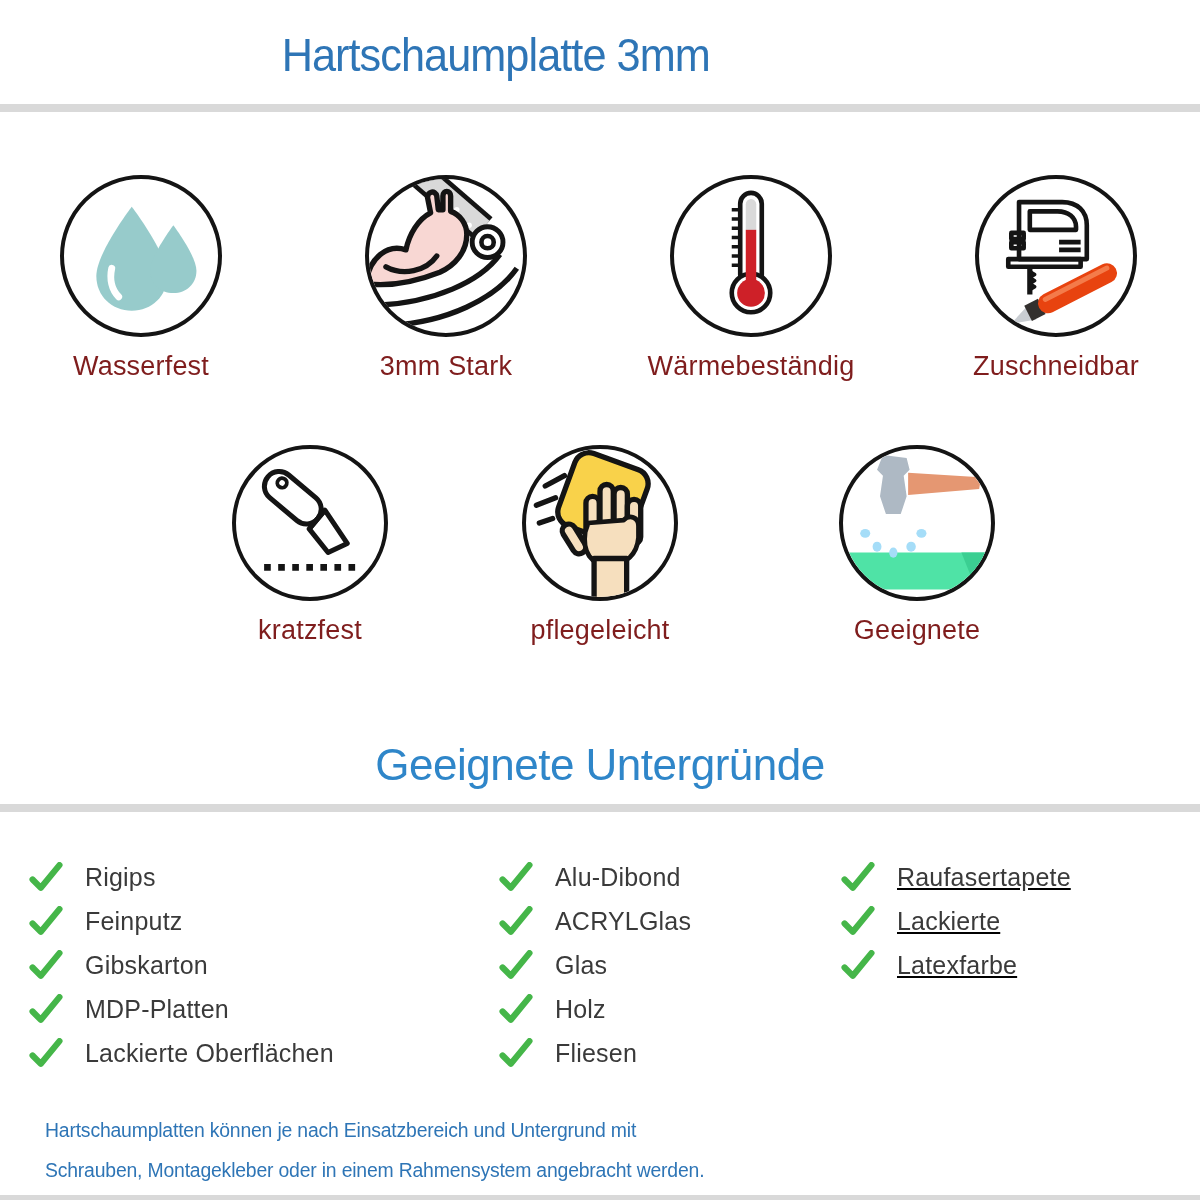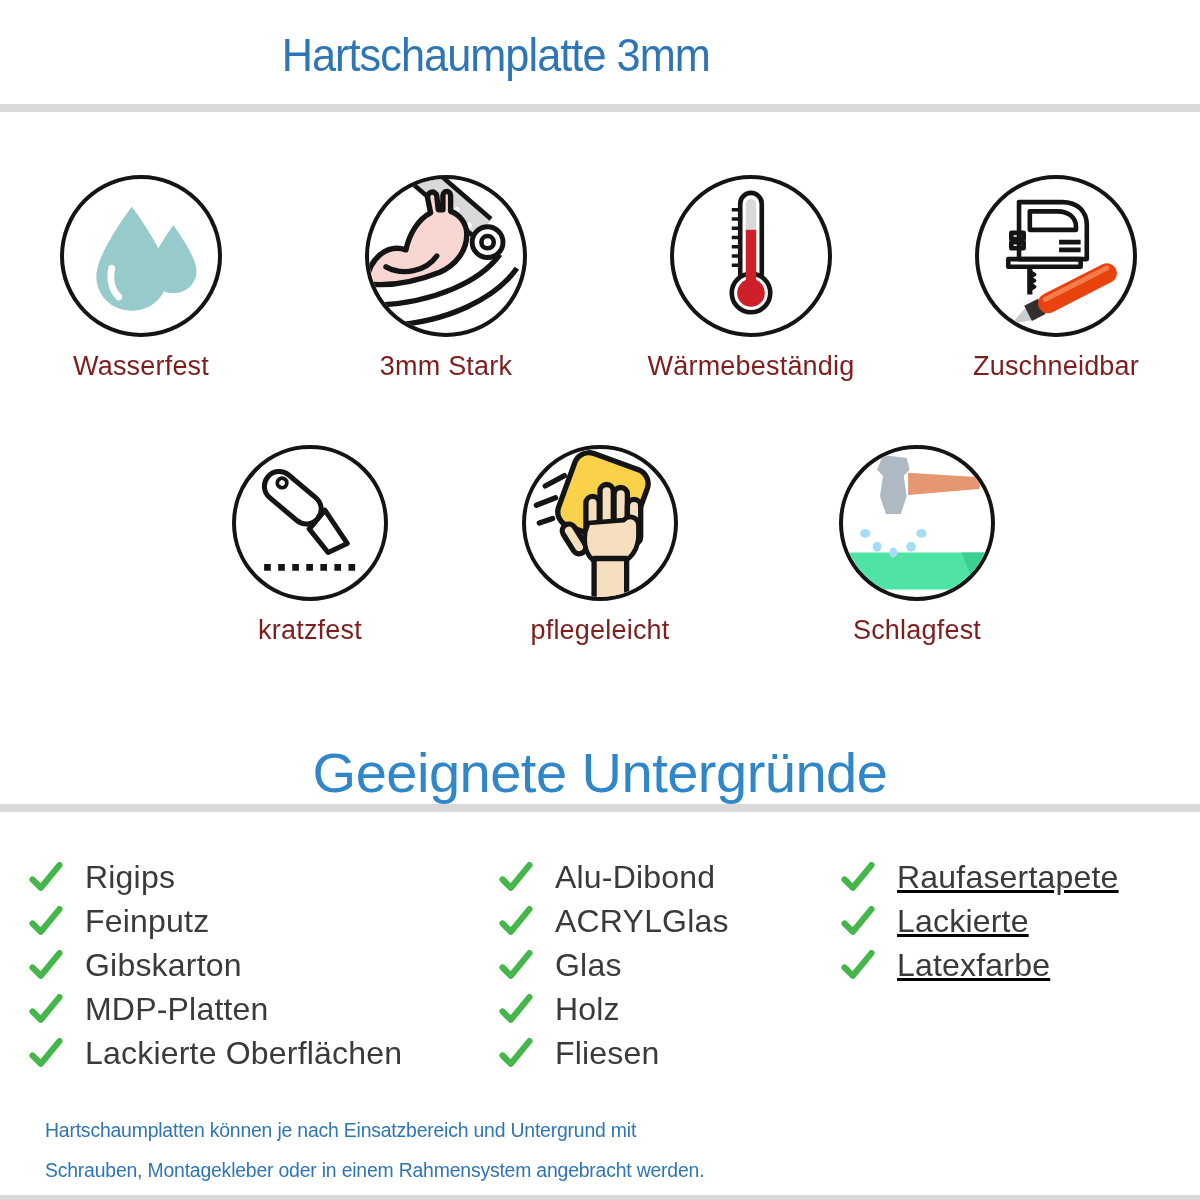"Schlagfest" span.feature-label { text: Schlagfest -> Geeignete }
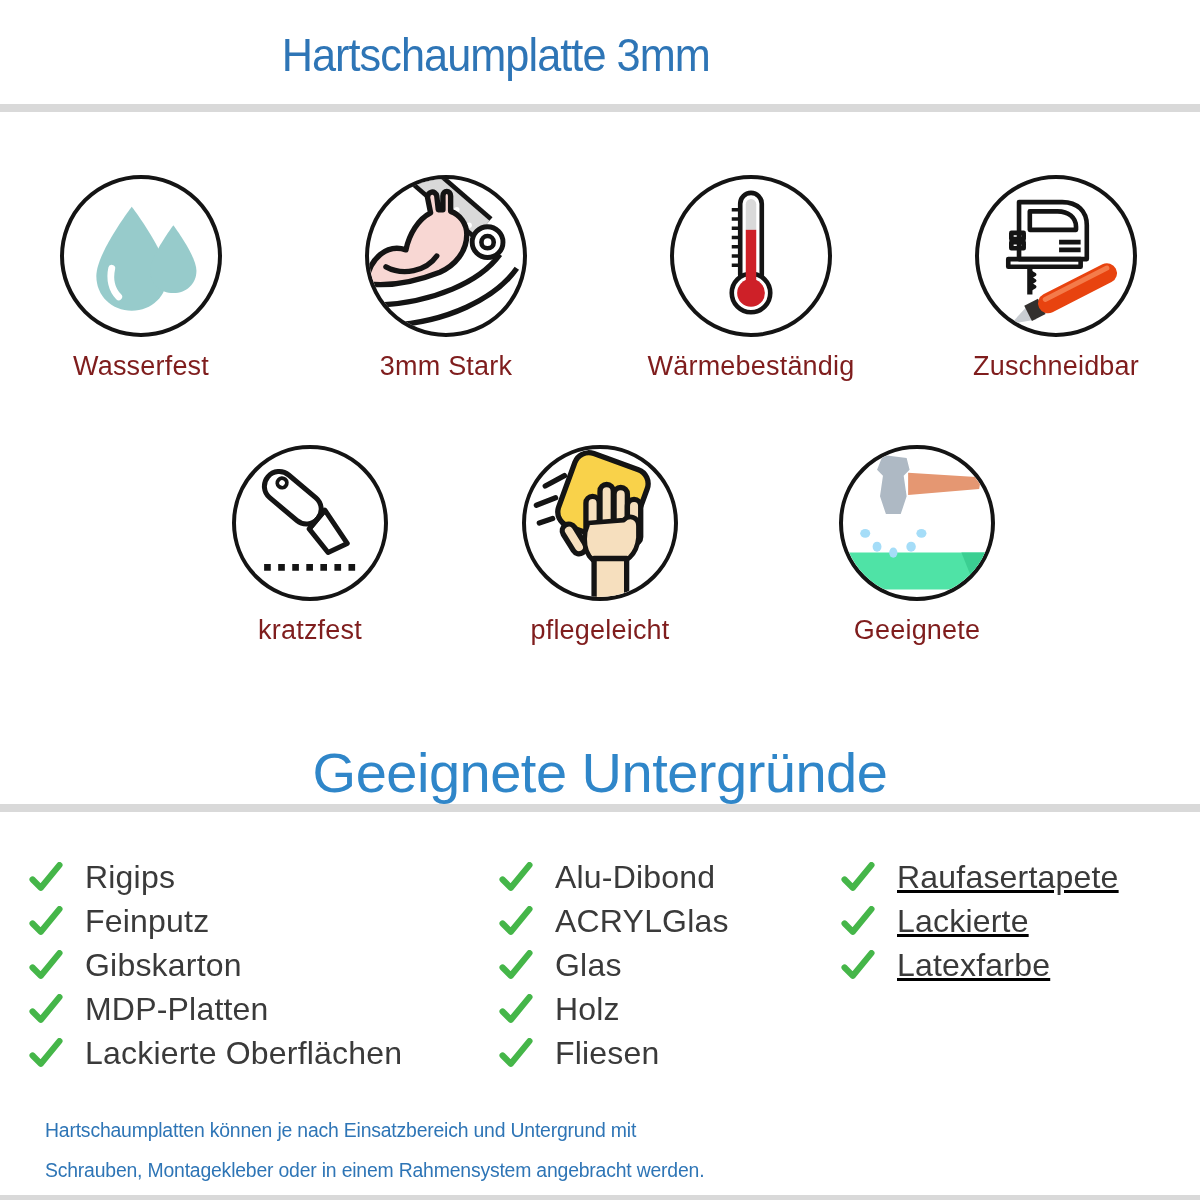"Geeignete Untergründe" .section-title { font-size: 56px -> 44px }
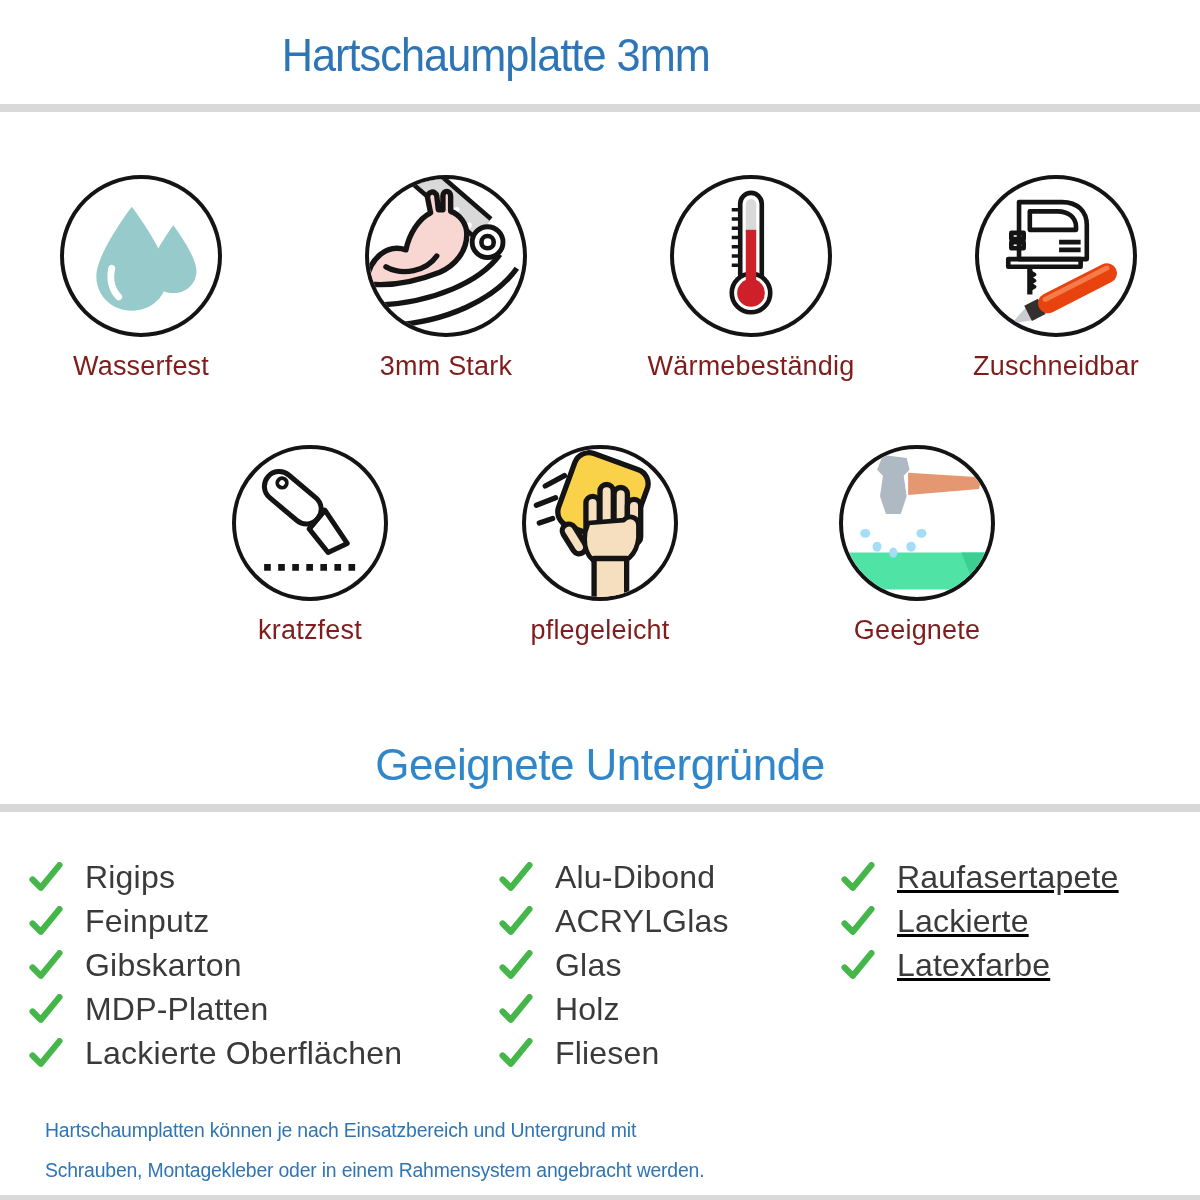"Rigips" .check-label { font-size: 32px -> 25px }
